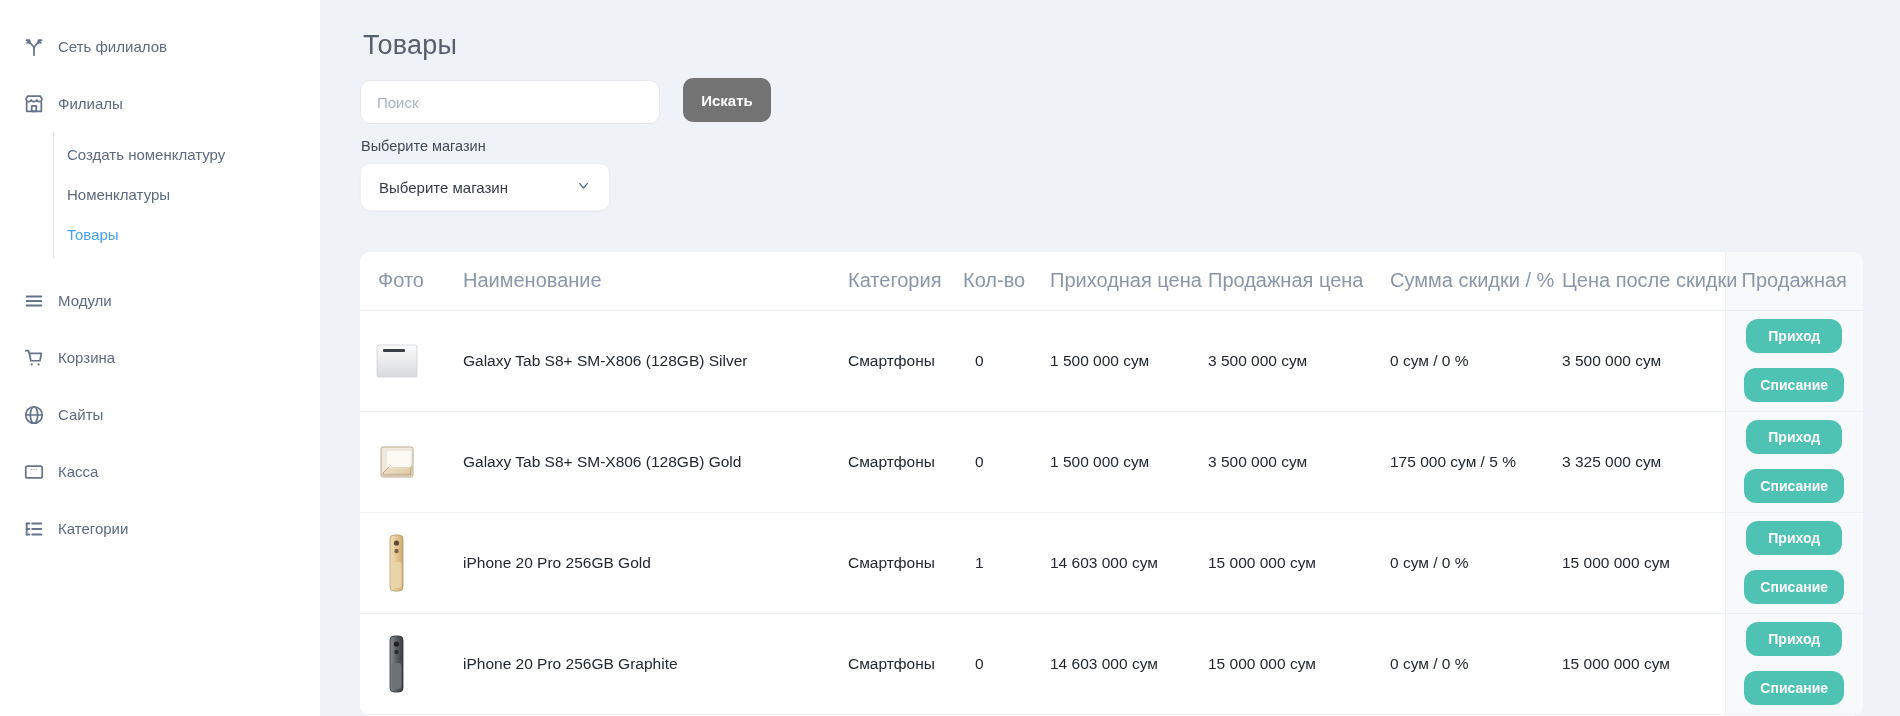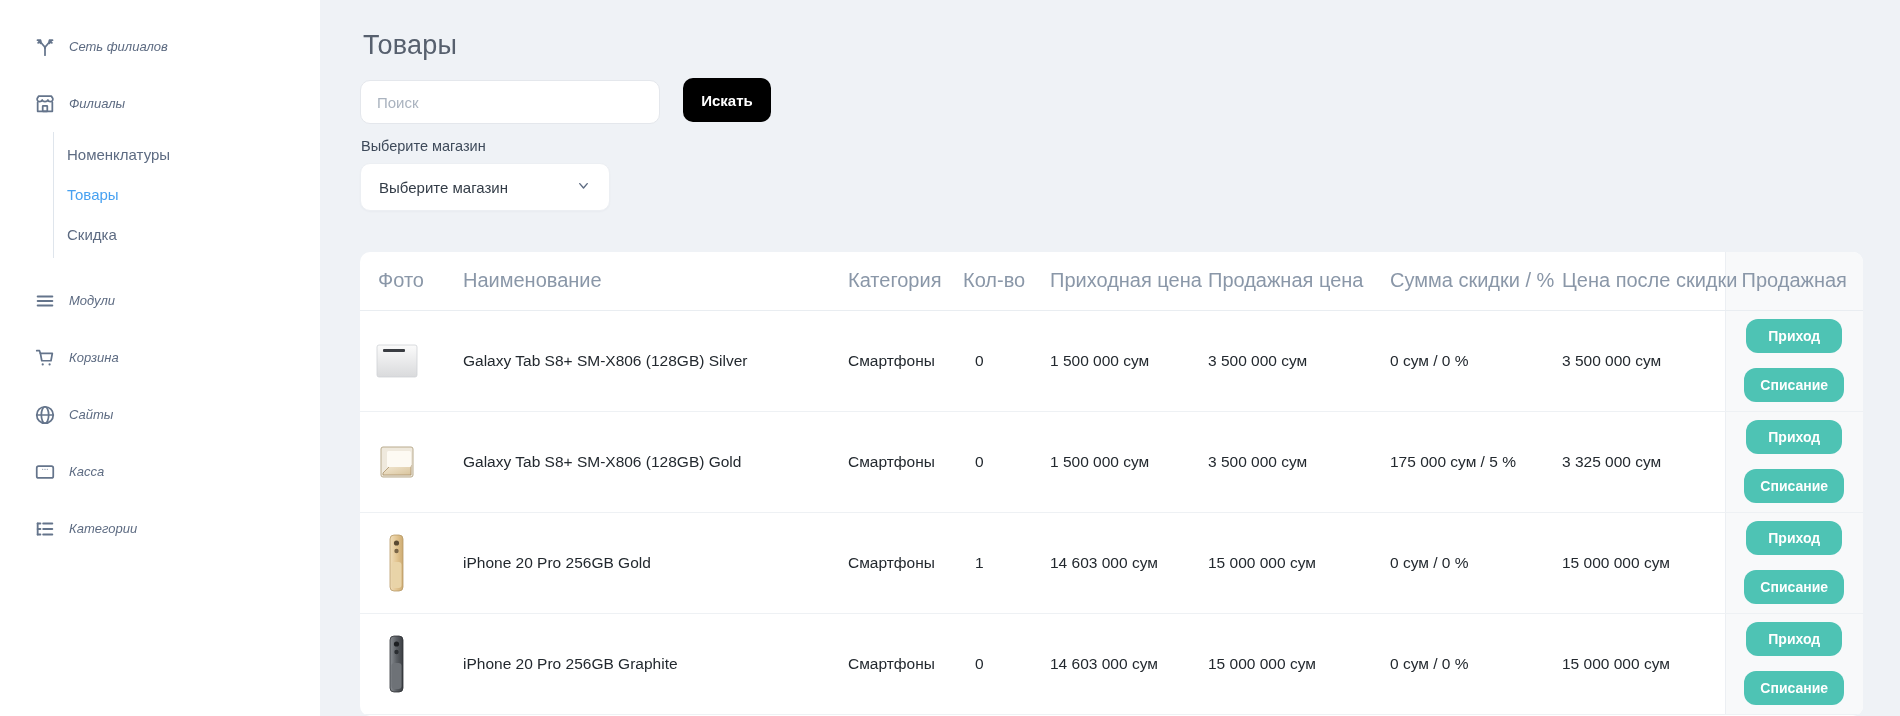"Сеть филиалов" .nav-item { font-size: 13px -> 15px; font-style: italic -> none; padding-left: 33px -> 22px }
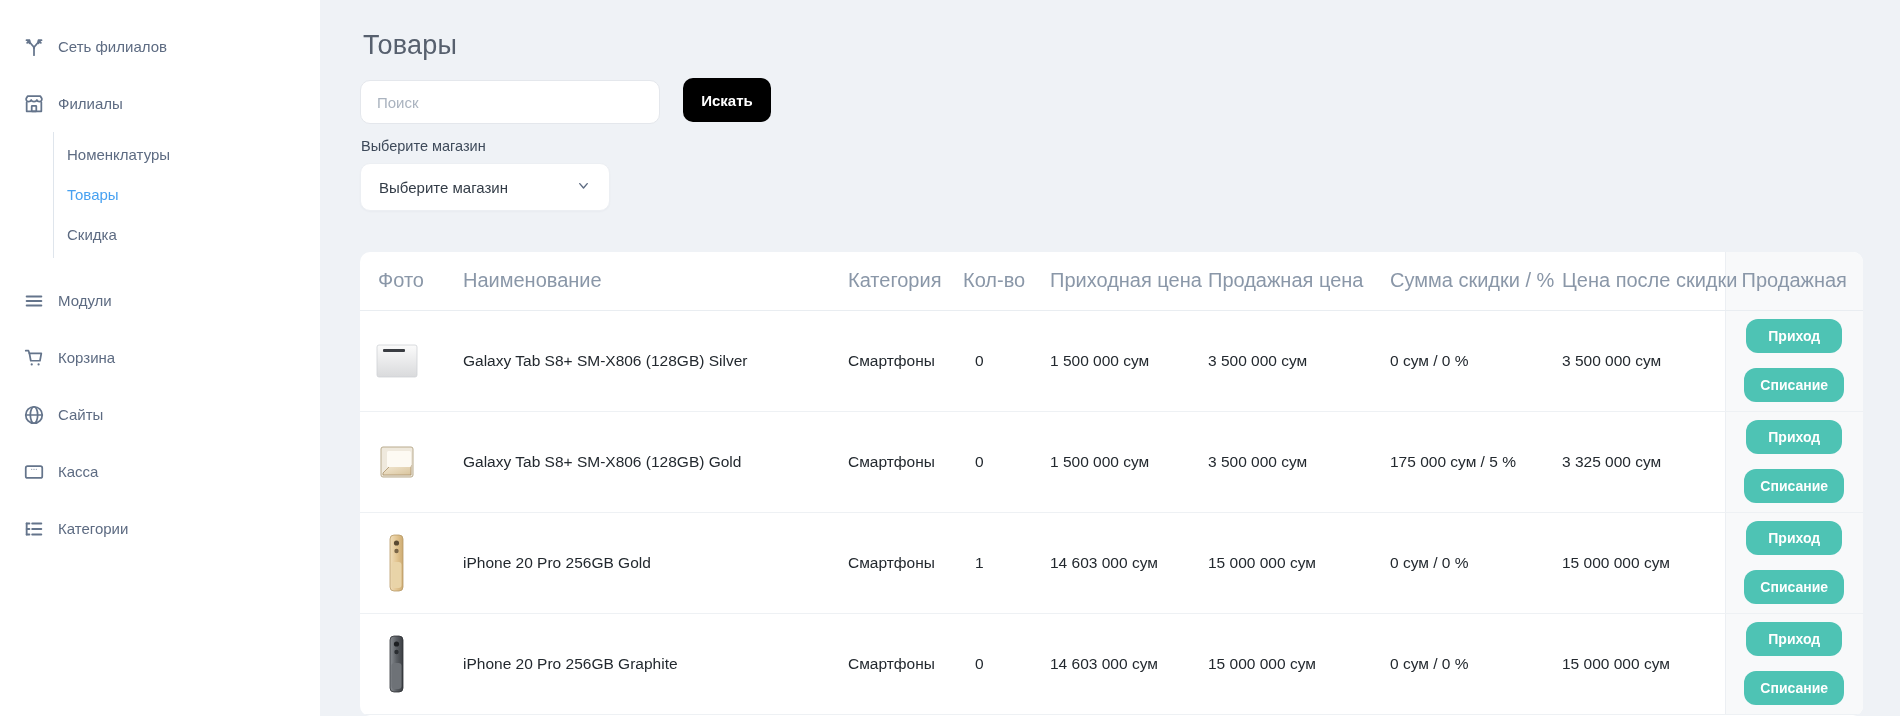"Искать" .search-btn { background: #000000 -> #737373 }
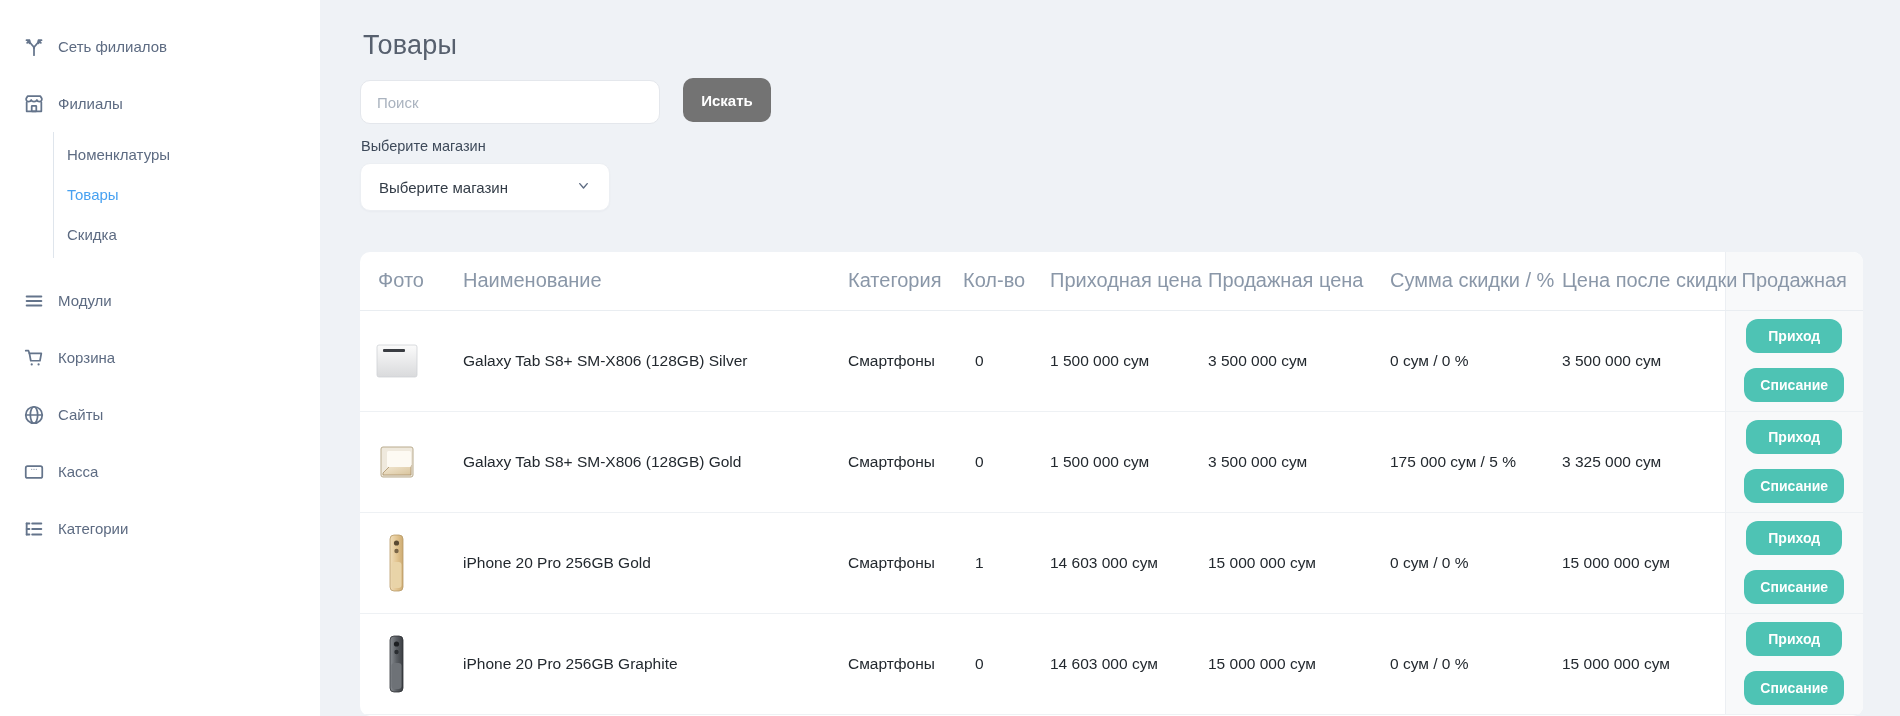"Создать номенклатуру" div.subitem { html: none -> <div> <span>Создать номенклатуру</span> </div> }
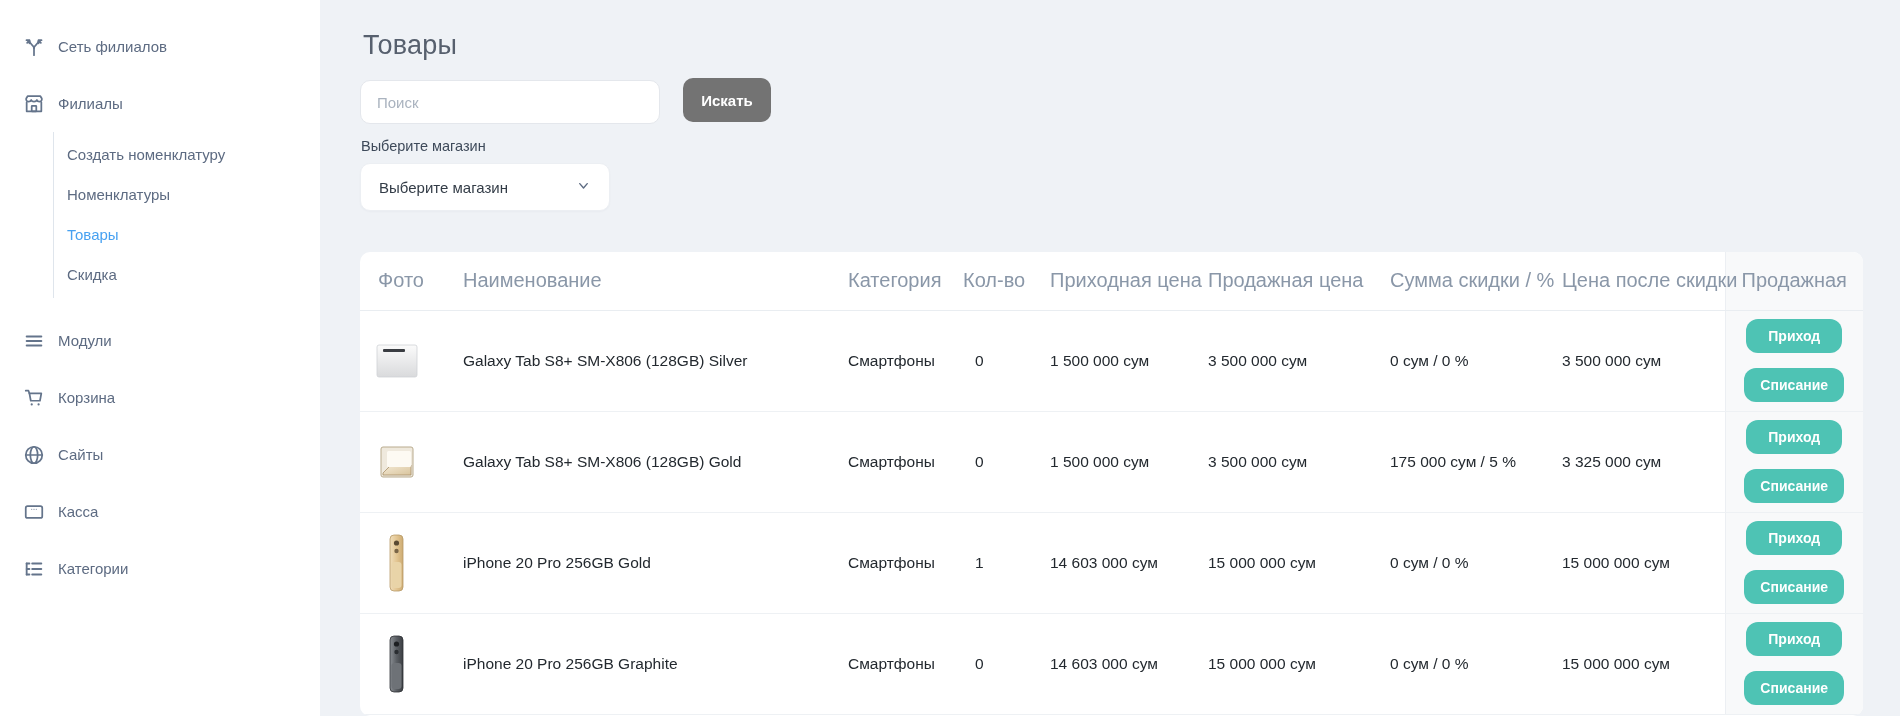"Скидка" div.subitem { html: <div> <span>Скидка</span> </div> -> none }
